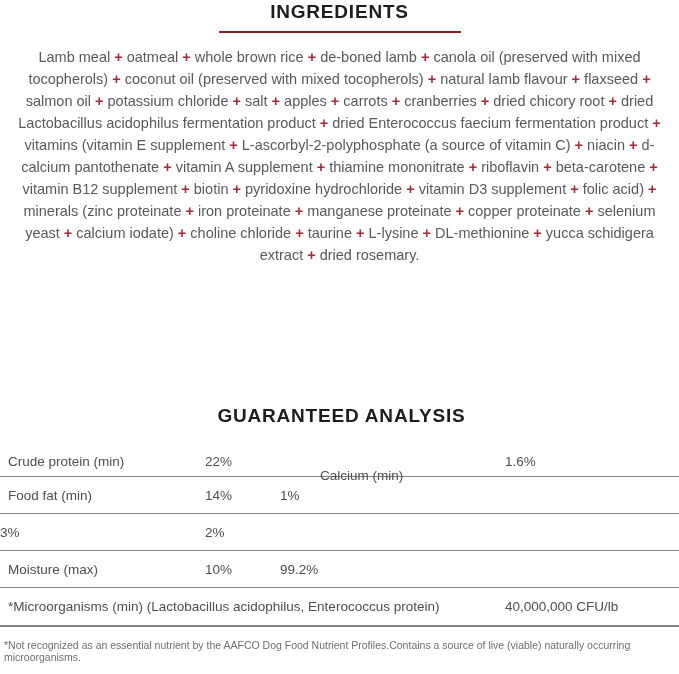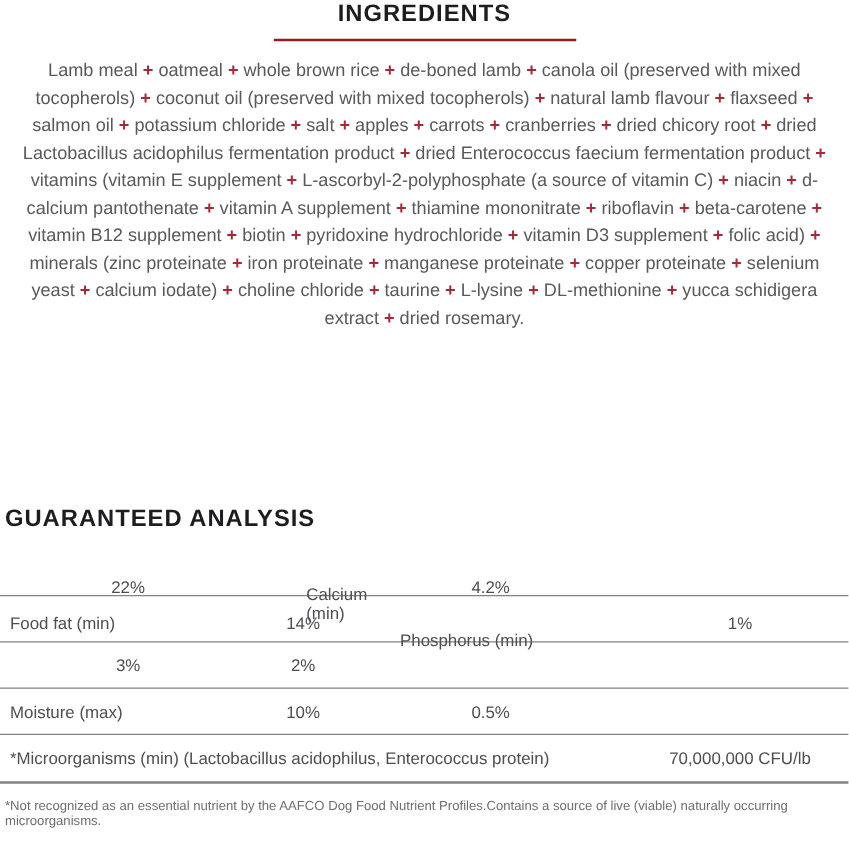"GUARANTEED ANALYSIS" .analysis-title { text-align: left -> center }
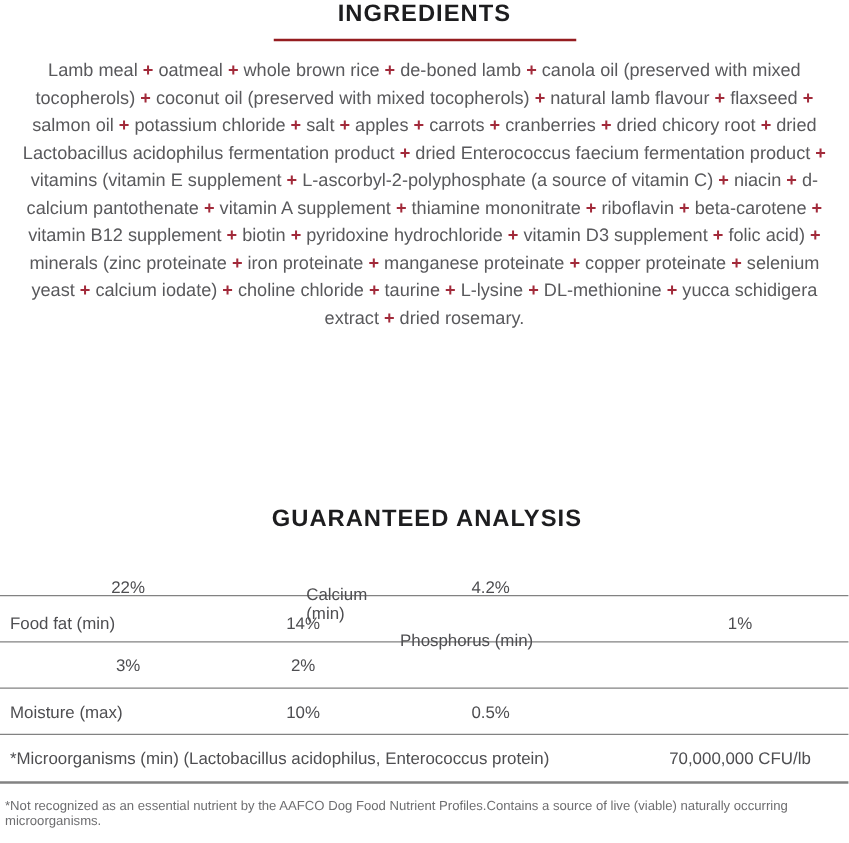"Crude protein (min)" div.ga-cell { html: none -> <div>Crude protein (min)</div> }
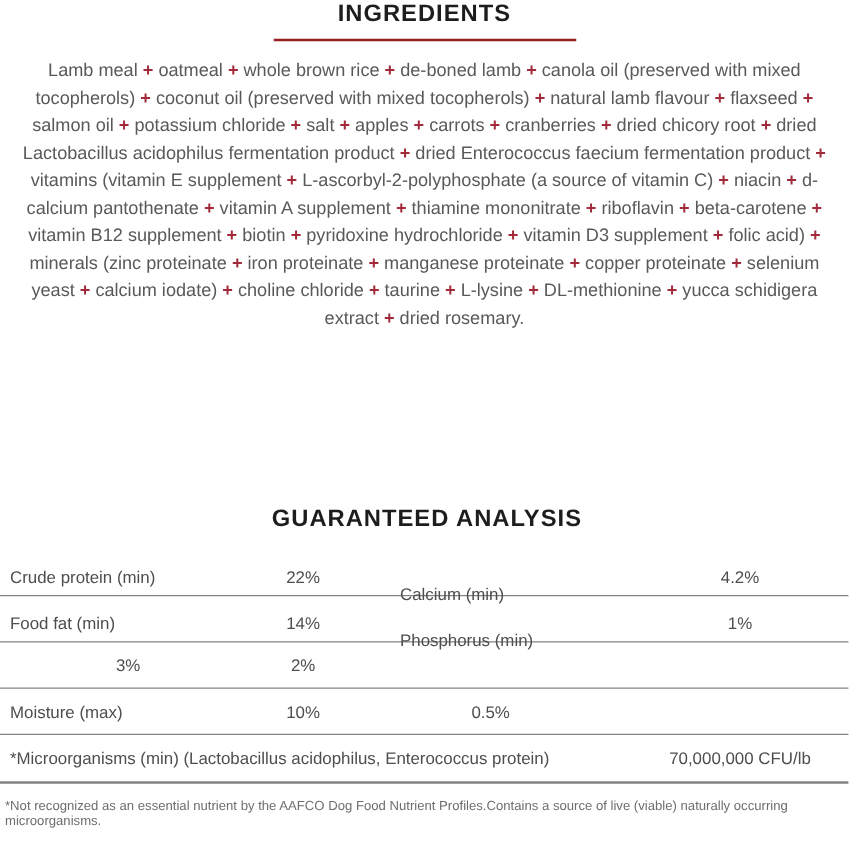"22%" .ga-cell.value { text-align: center -> none }
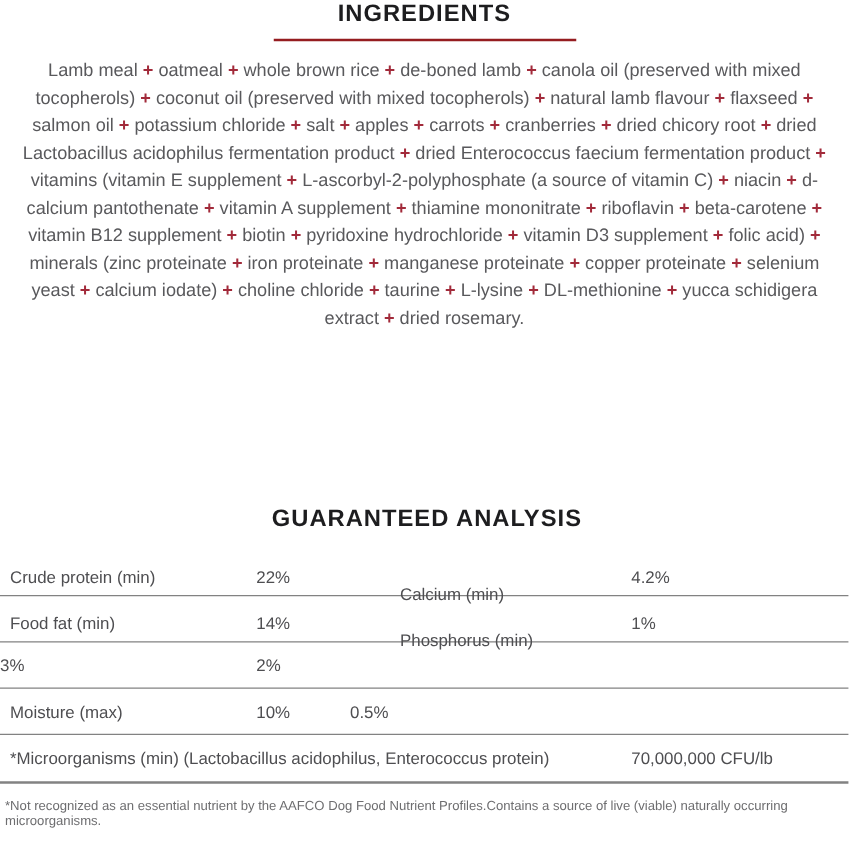"4.2%" div.ga-cell { text: 4.2% -> 1.6% }
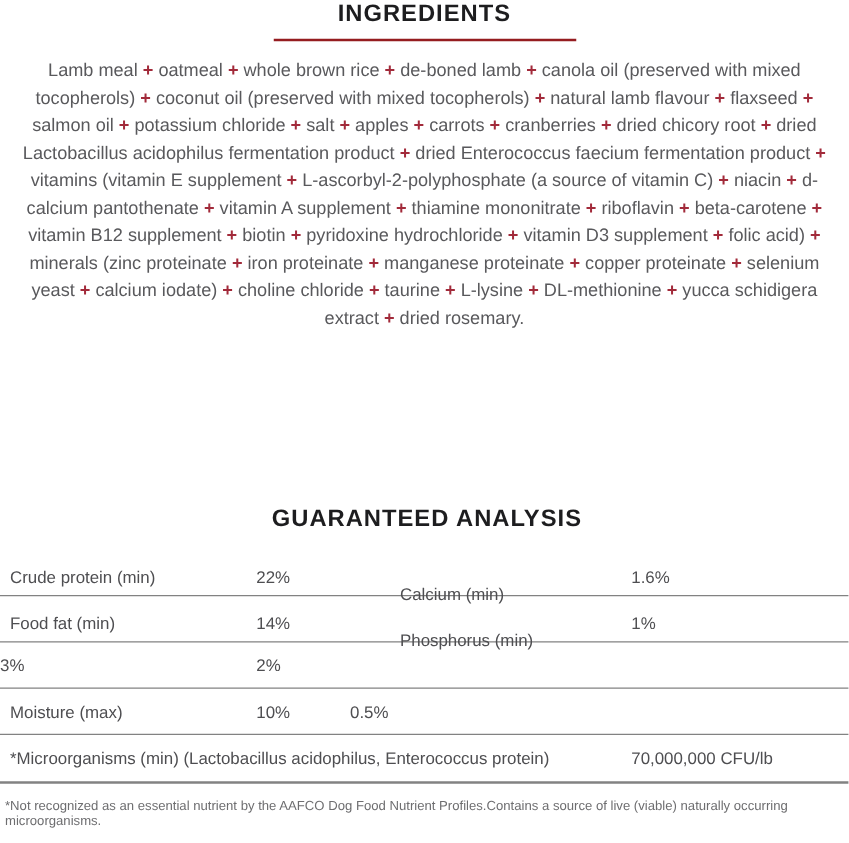"Phosphorus (min)" div.ga-cell { html: <div>Phosphorus (min)</div> -> none }
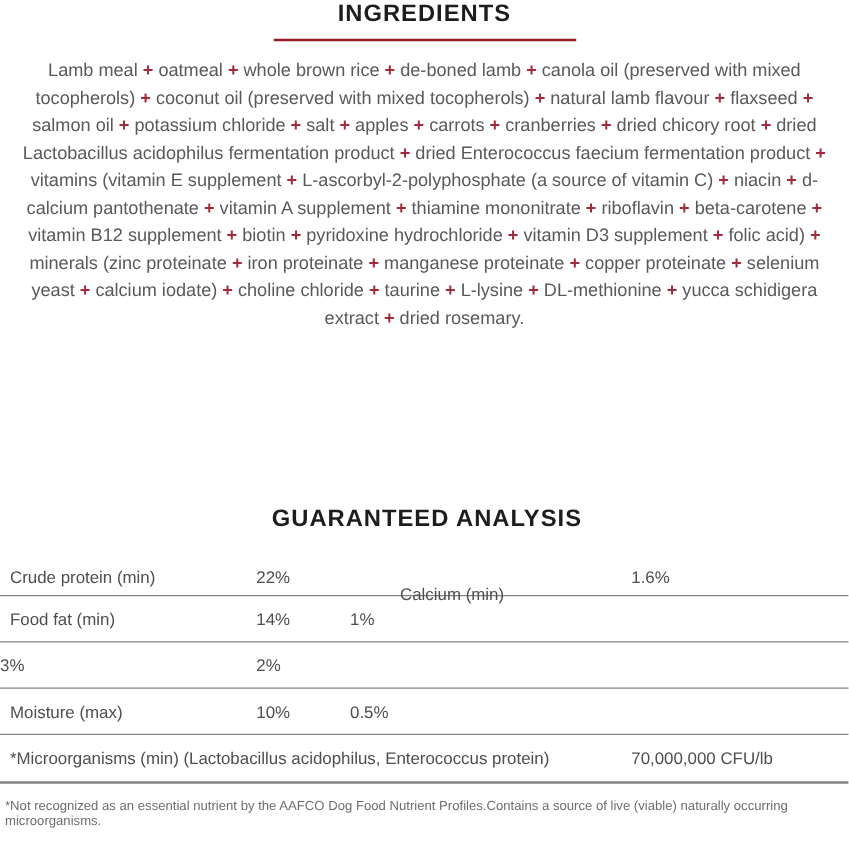"0.5%" div.ga-cell { text: 0.5% -> 99.2% }
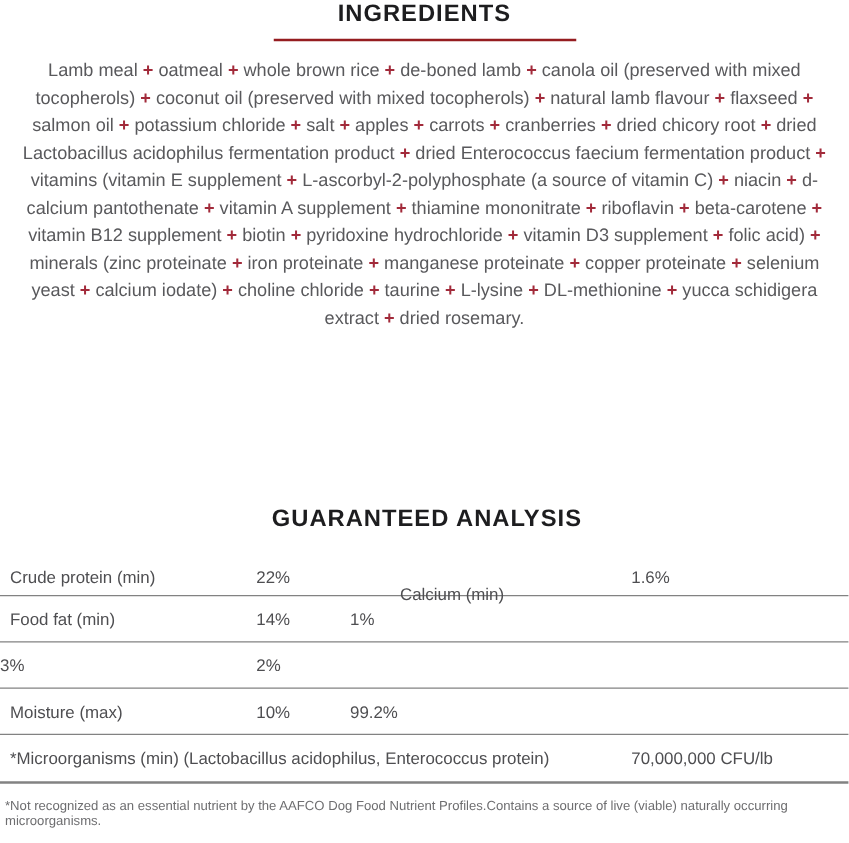"70,000,000 CFU/lb" div.ga-cell { text: 70,000,000 -> 40,000,000 }
